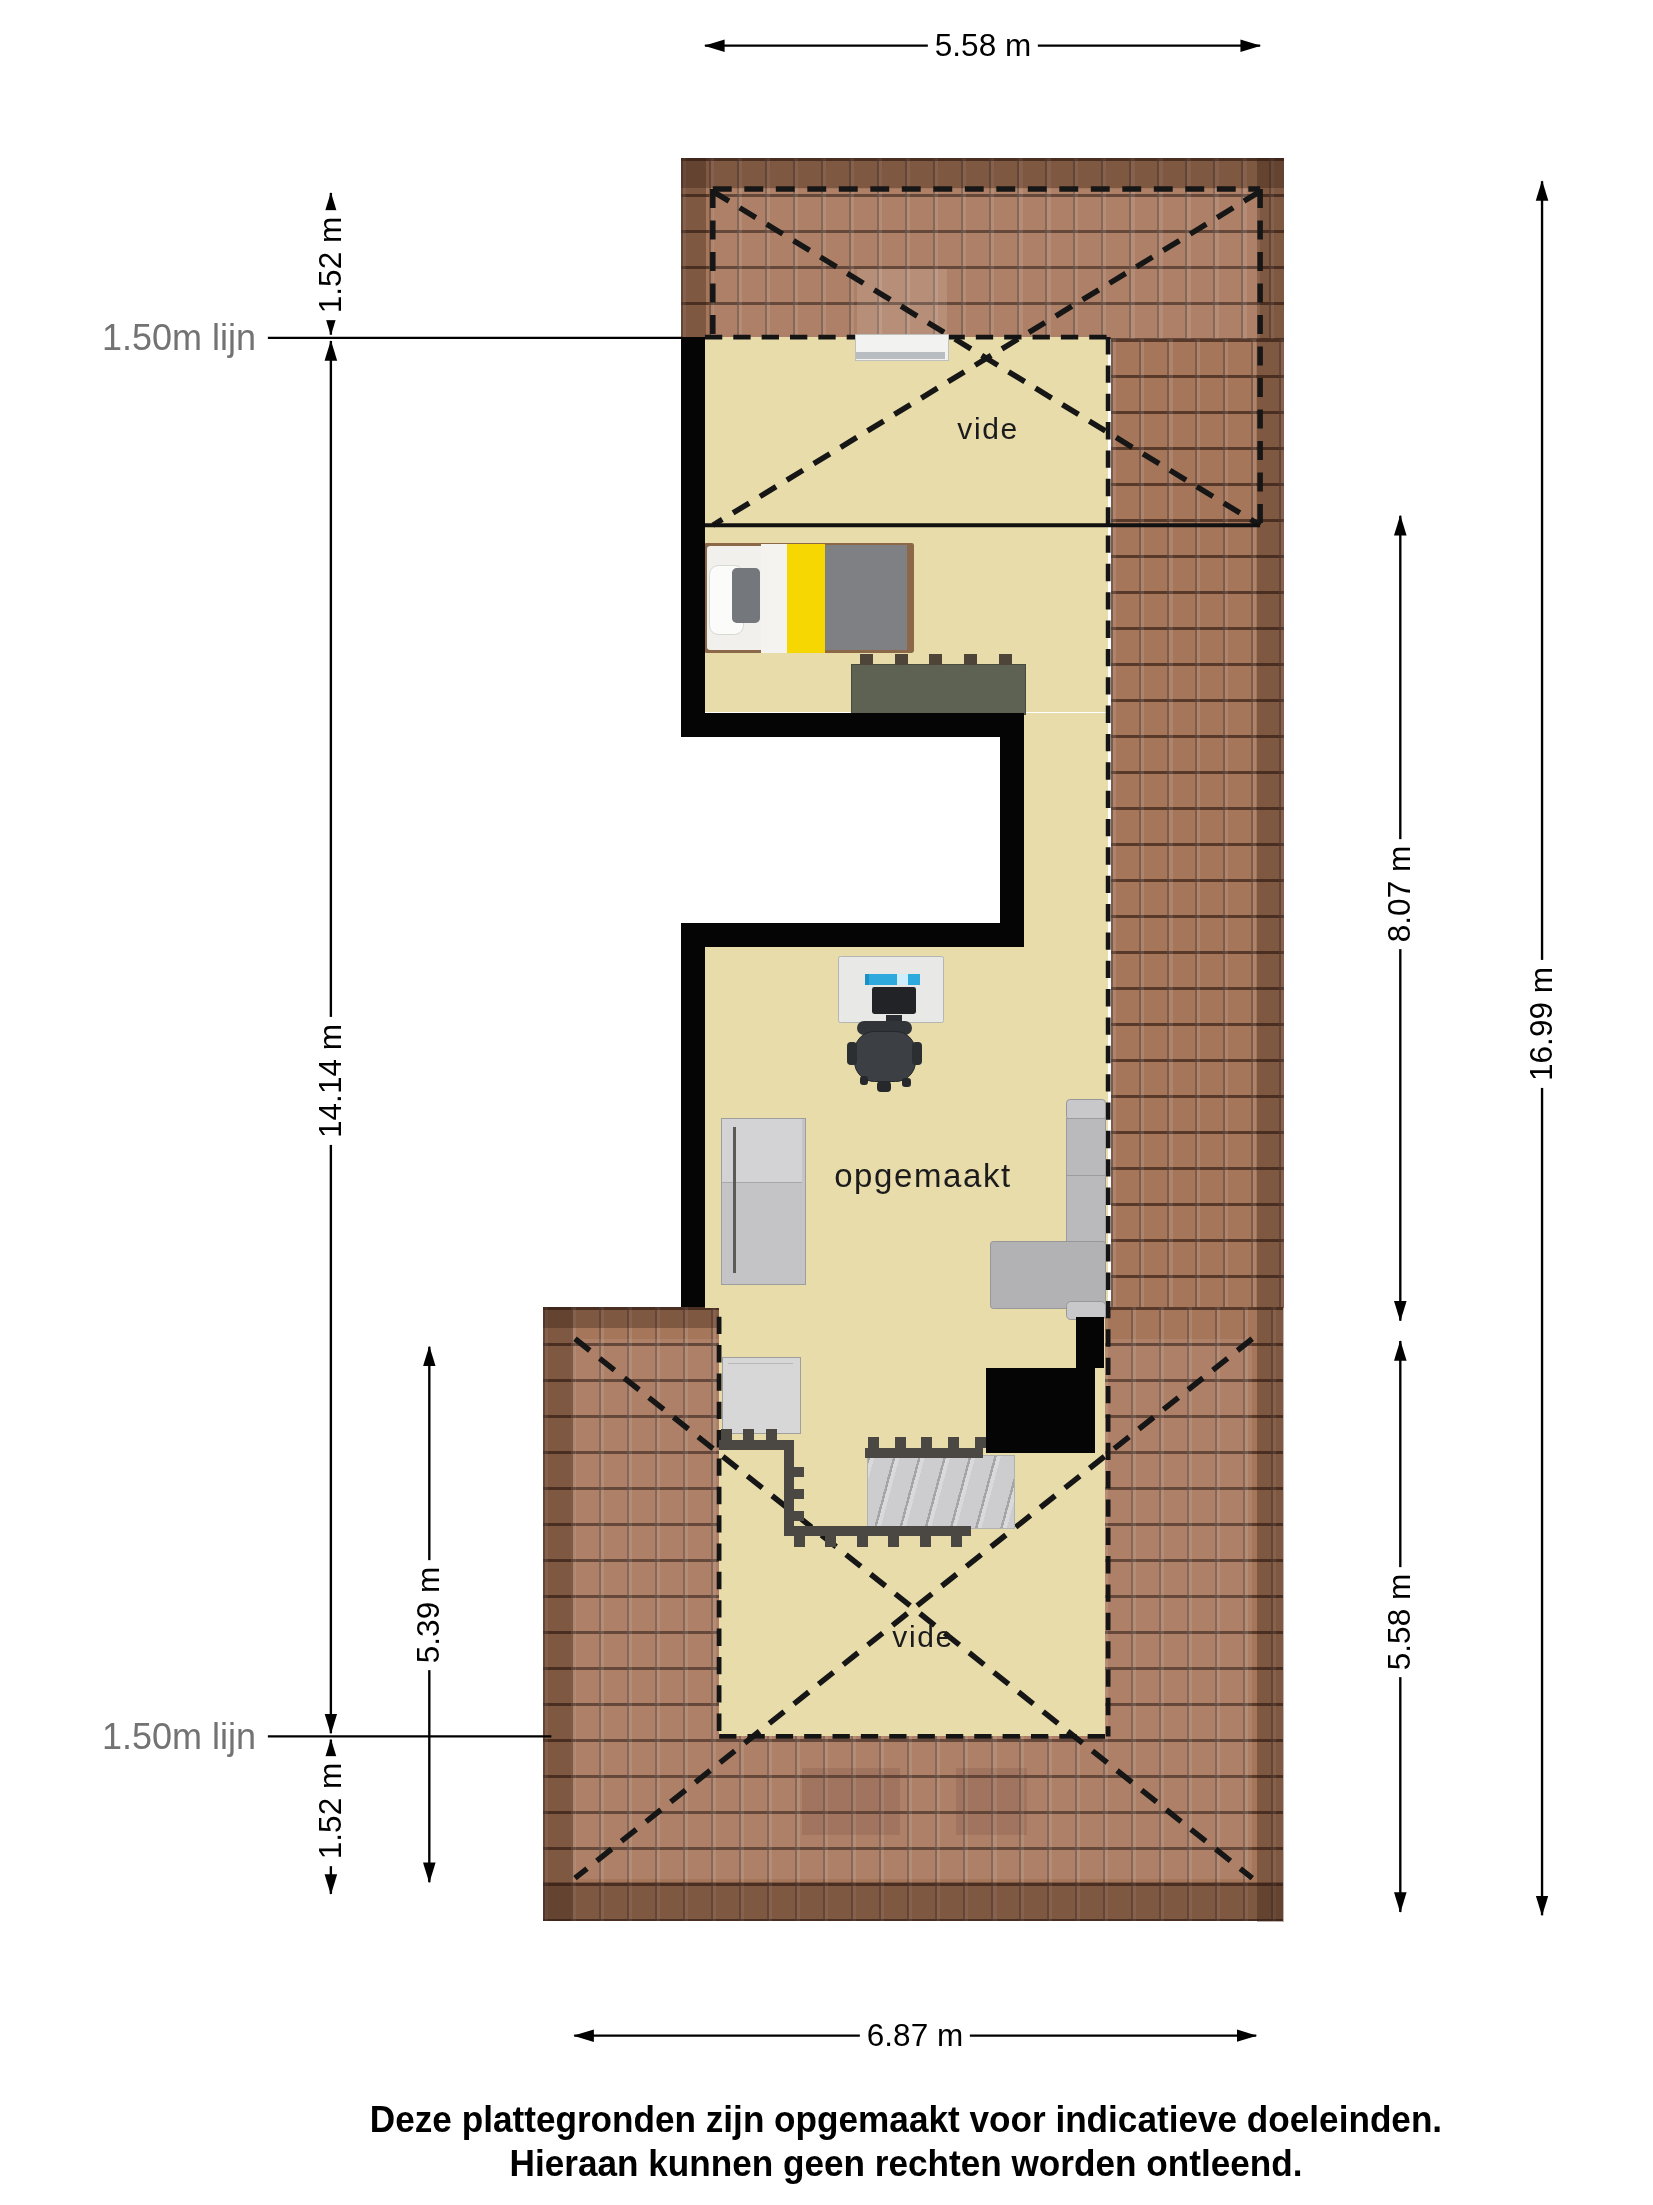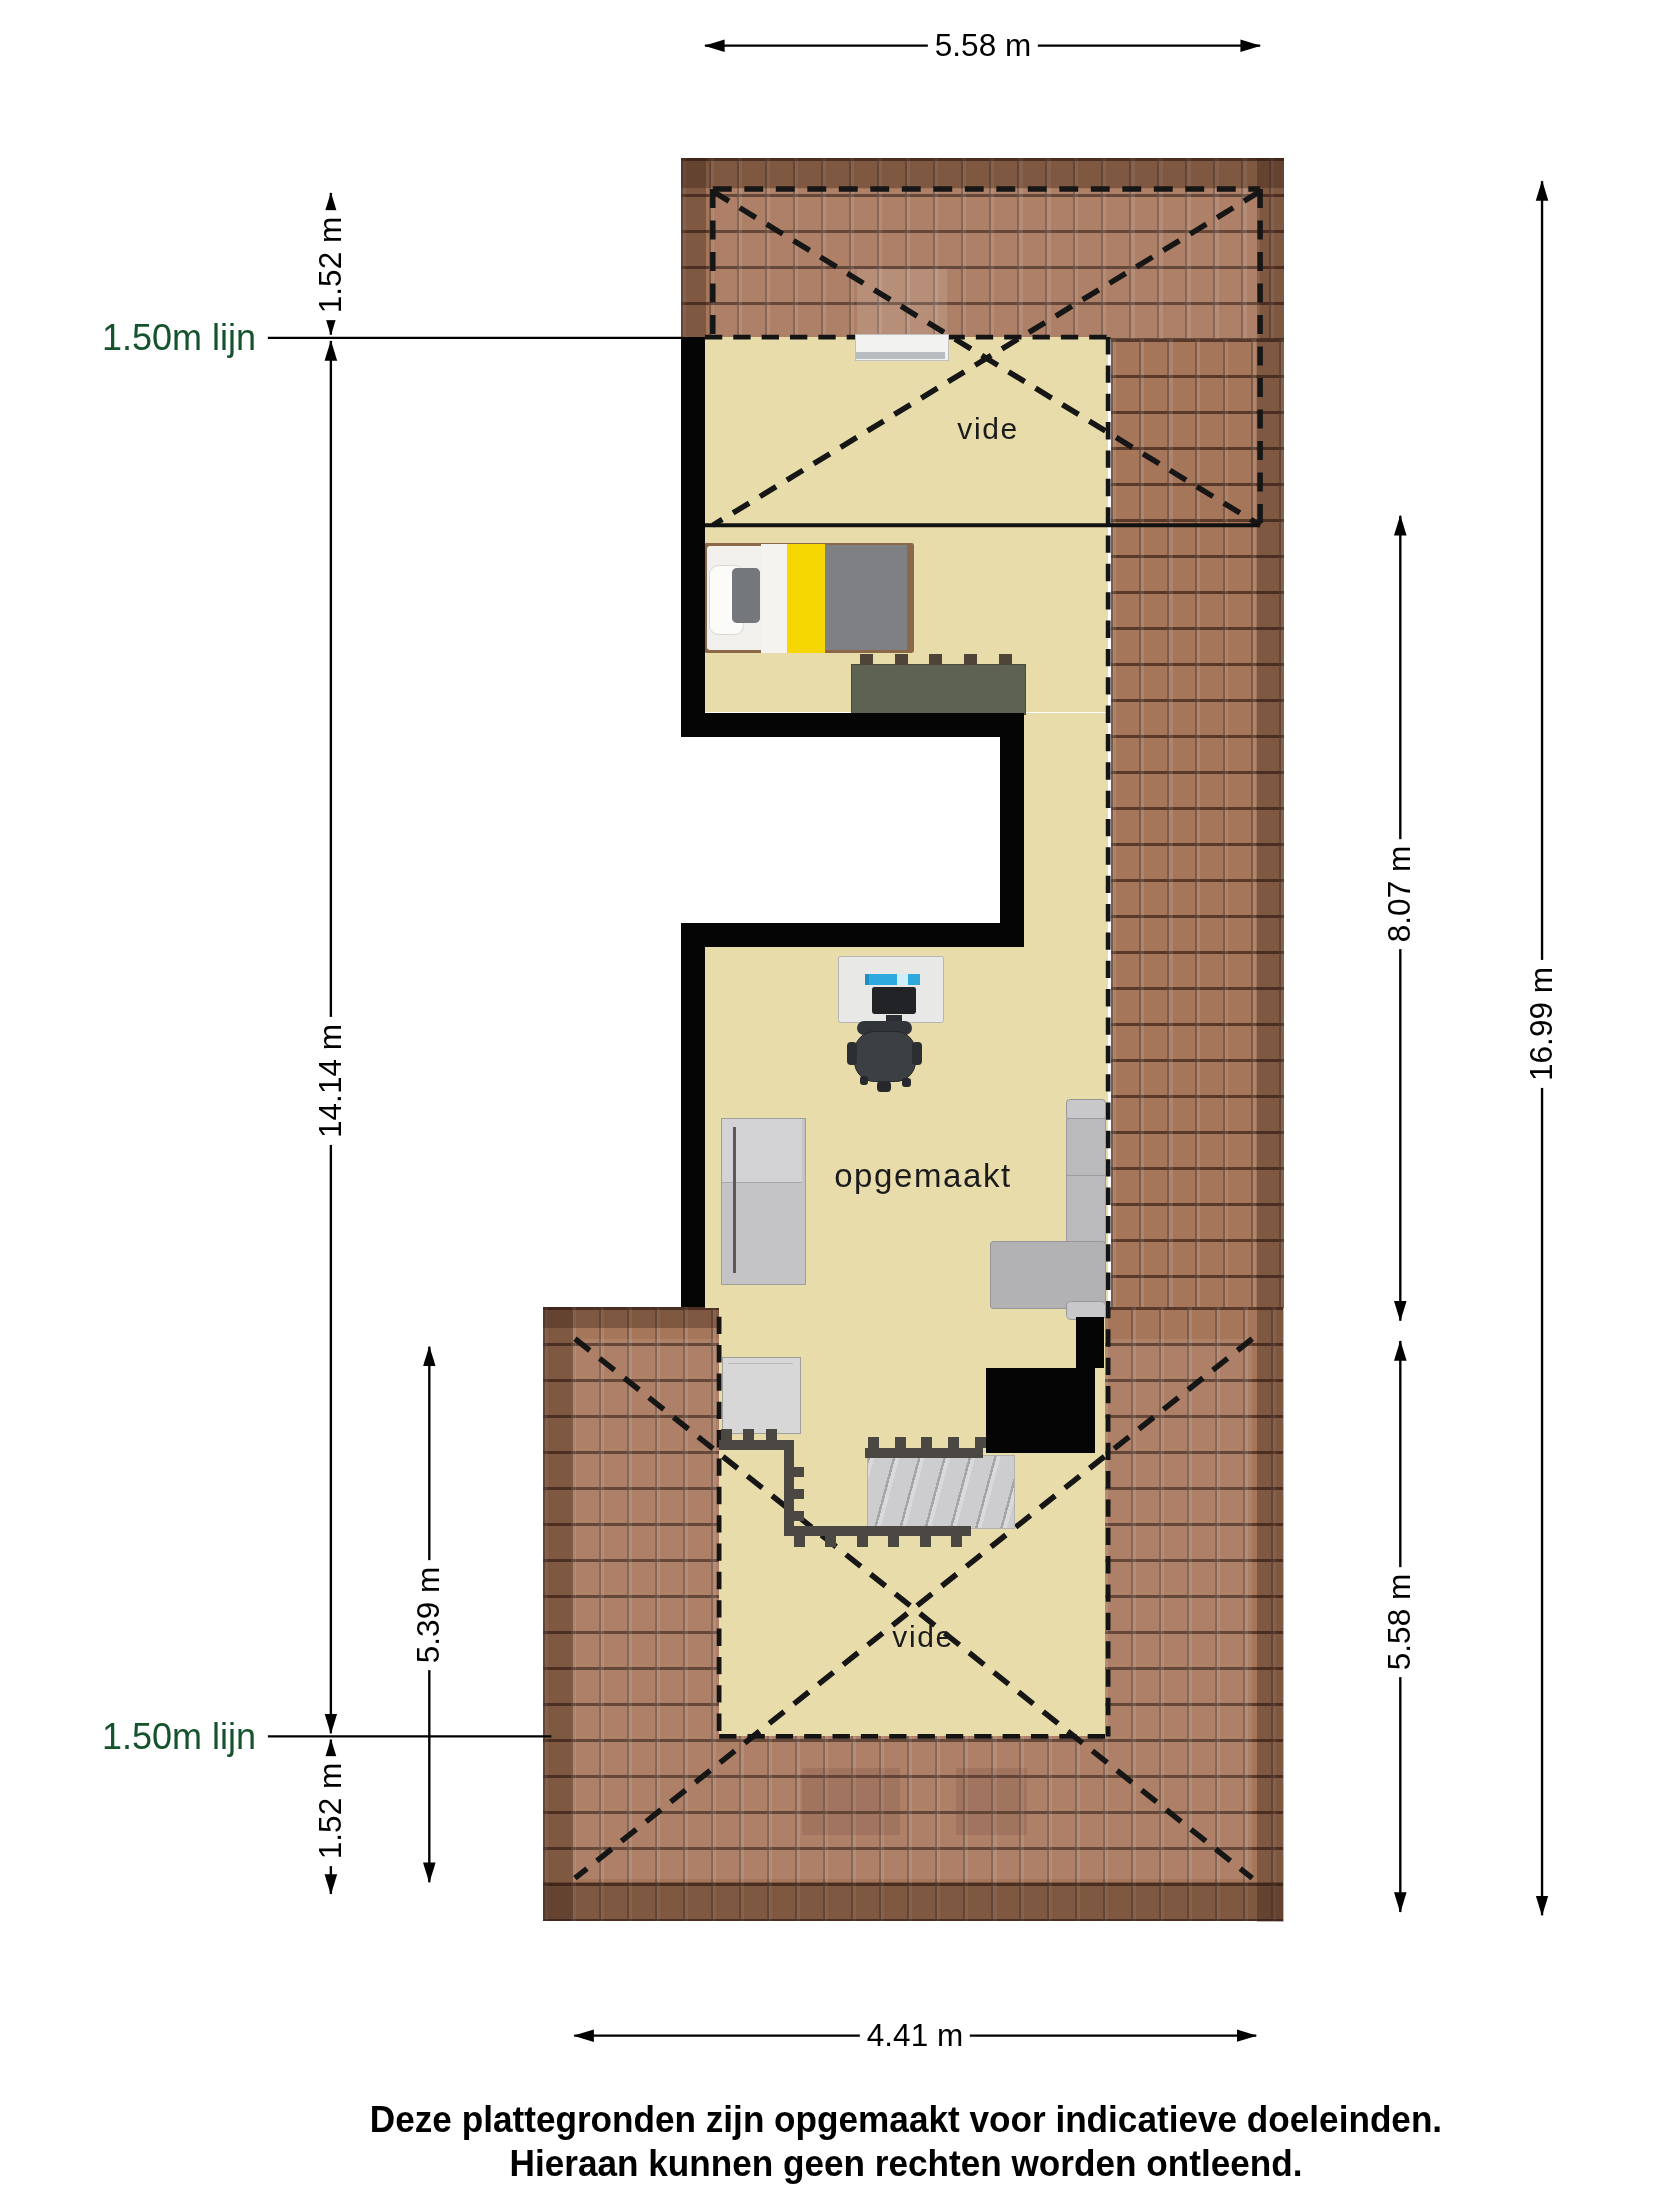"1.50m lijn" .lijn { color: #14532d -> #737373 }
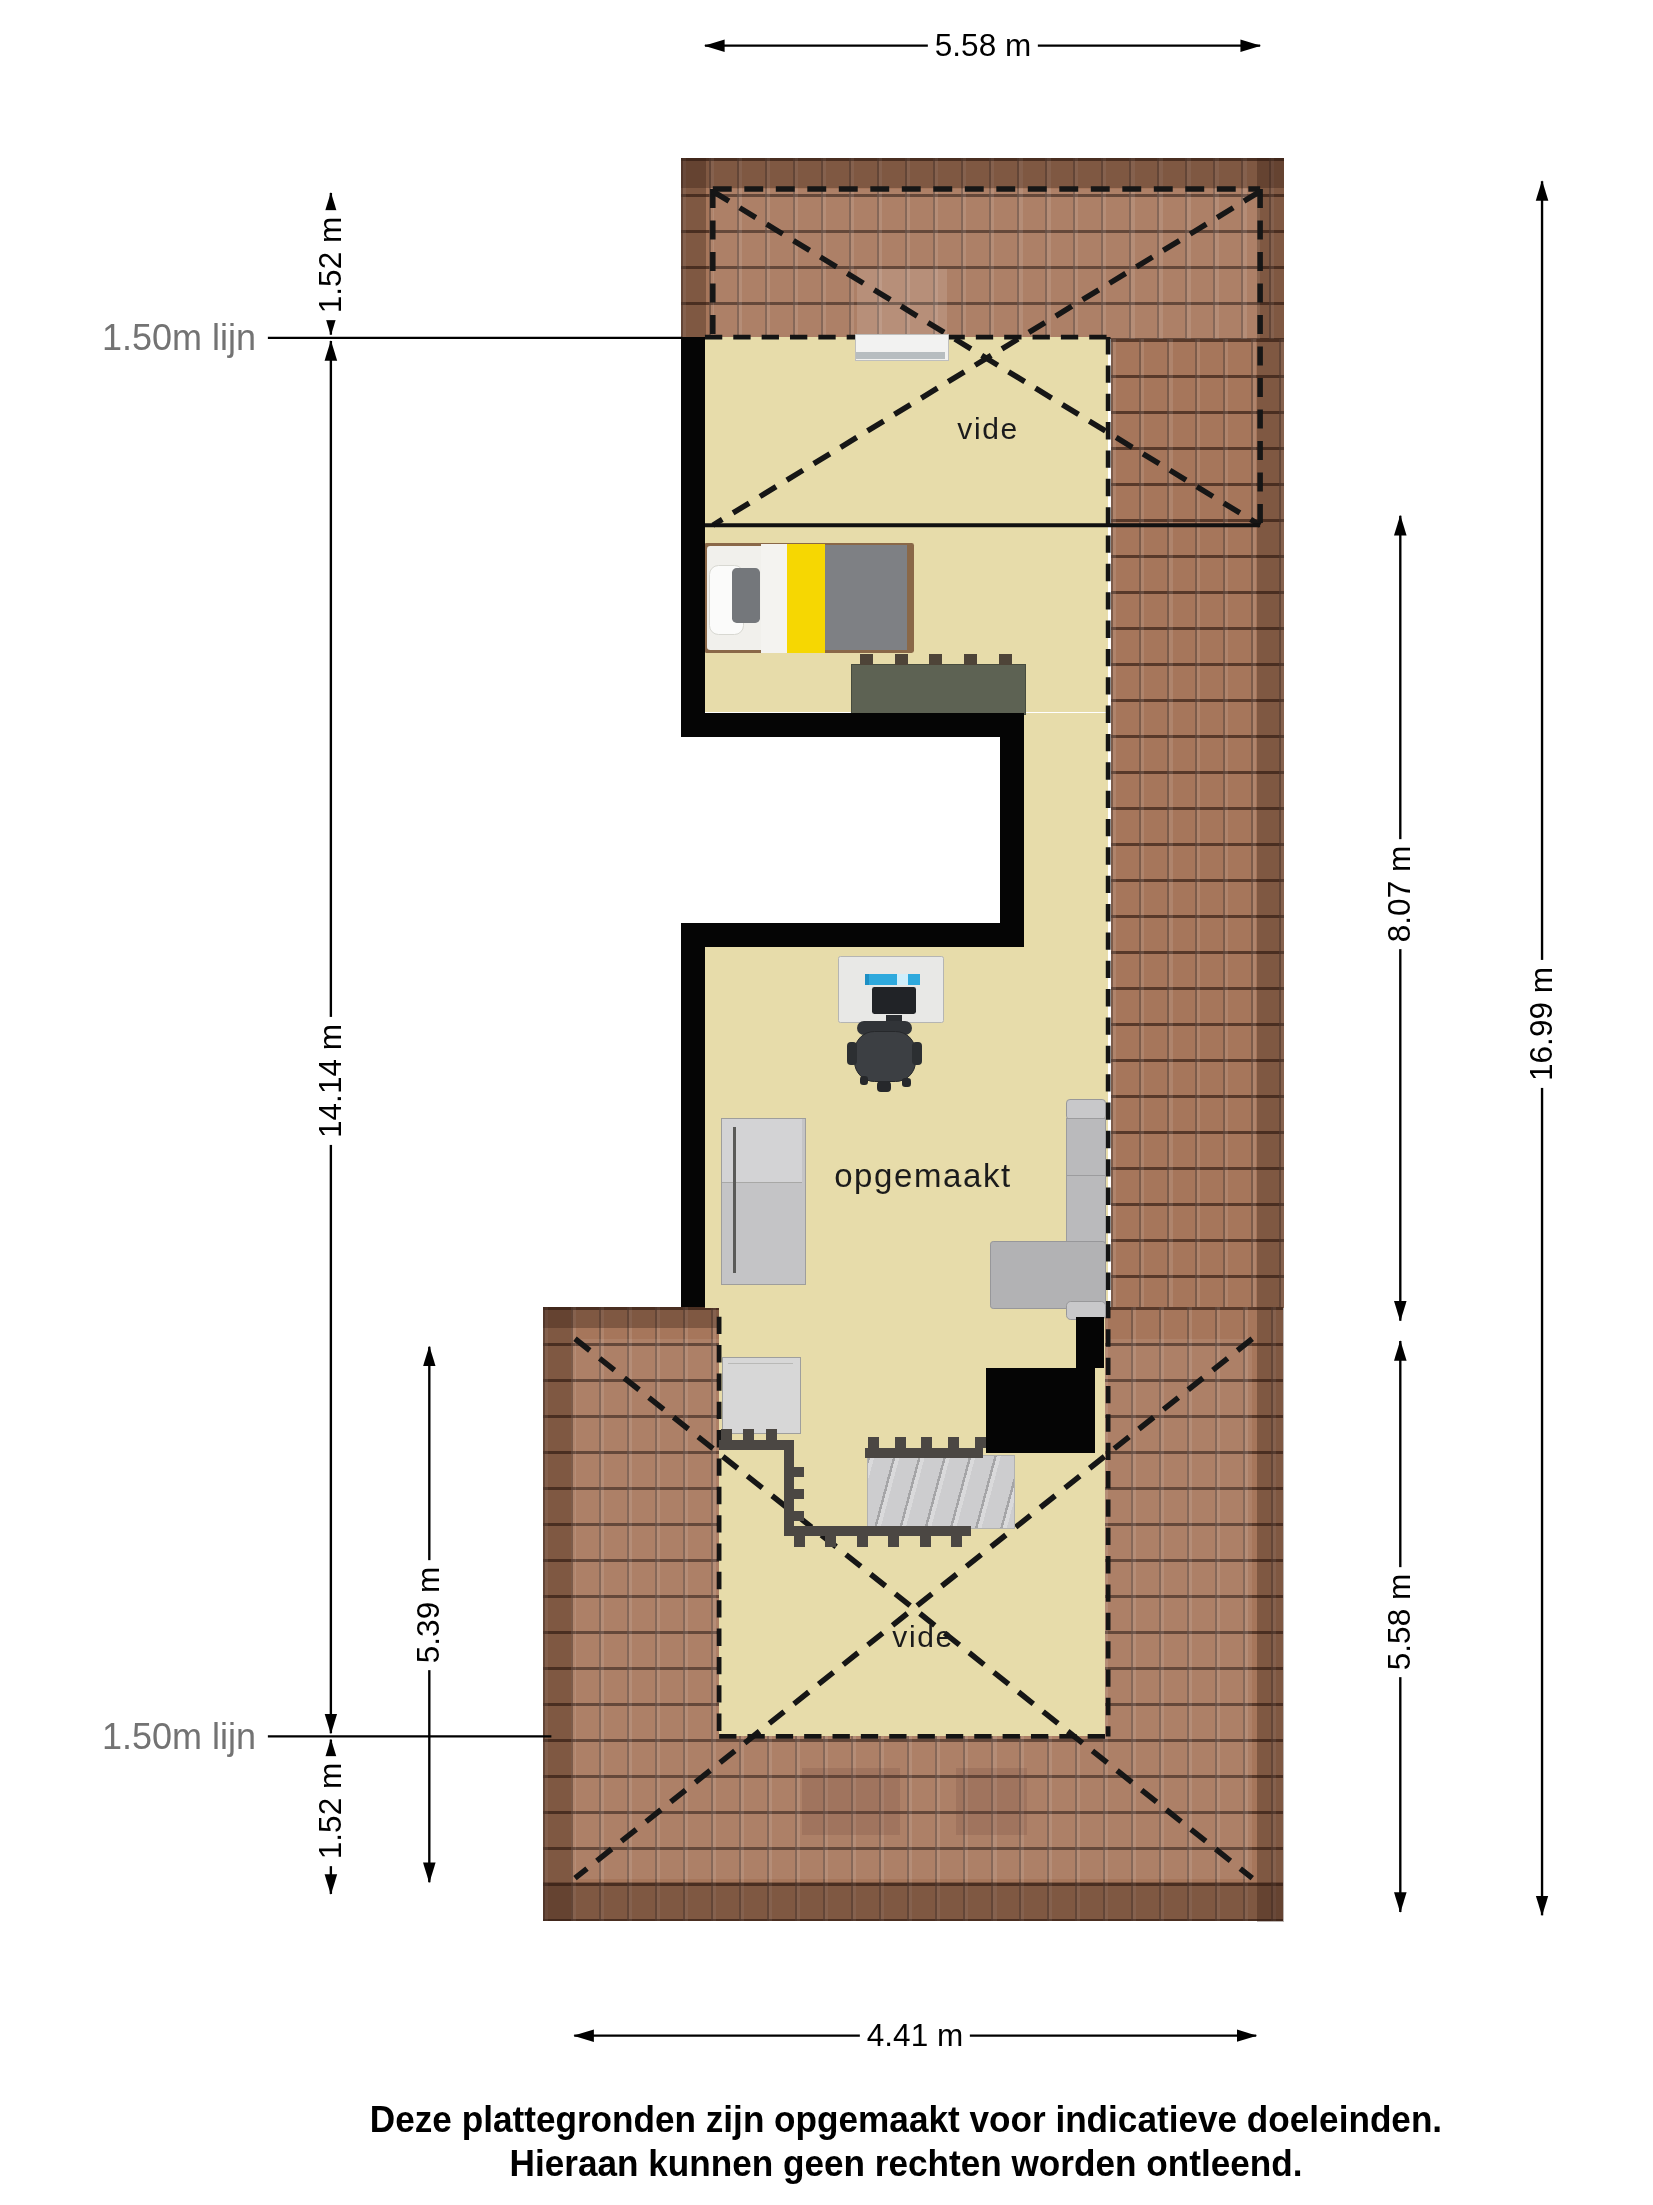"4.41 m" div.dim { text: 4.41 -> 6.87 }
